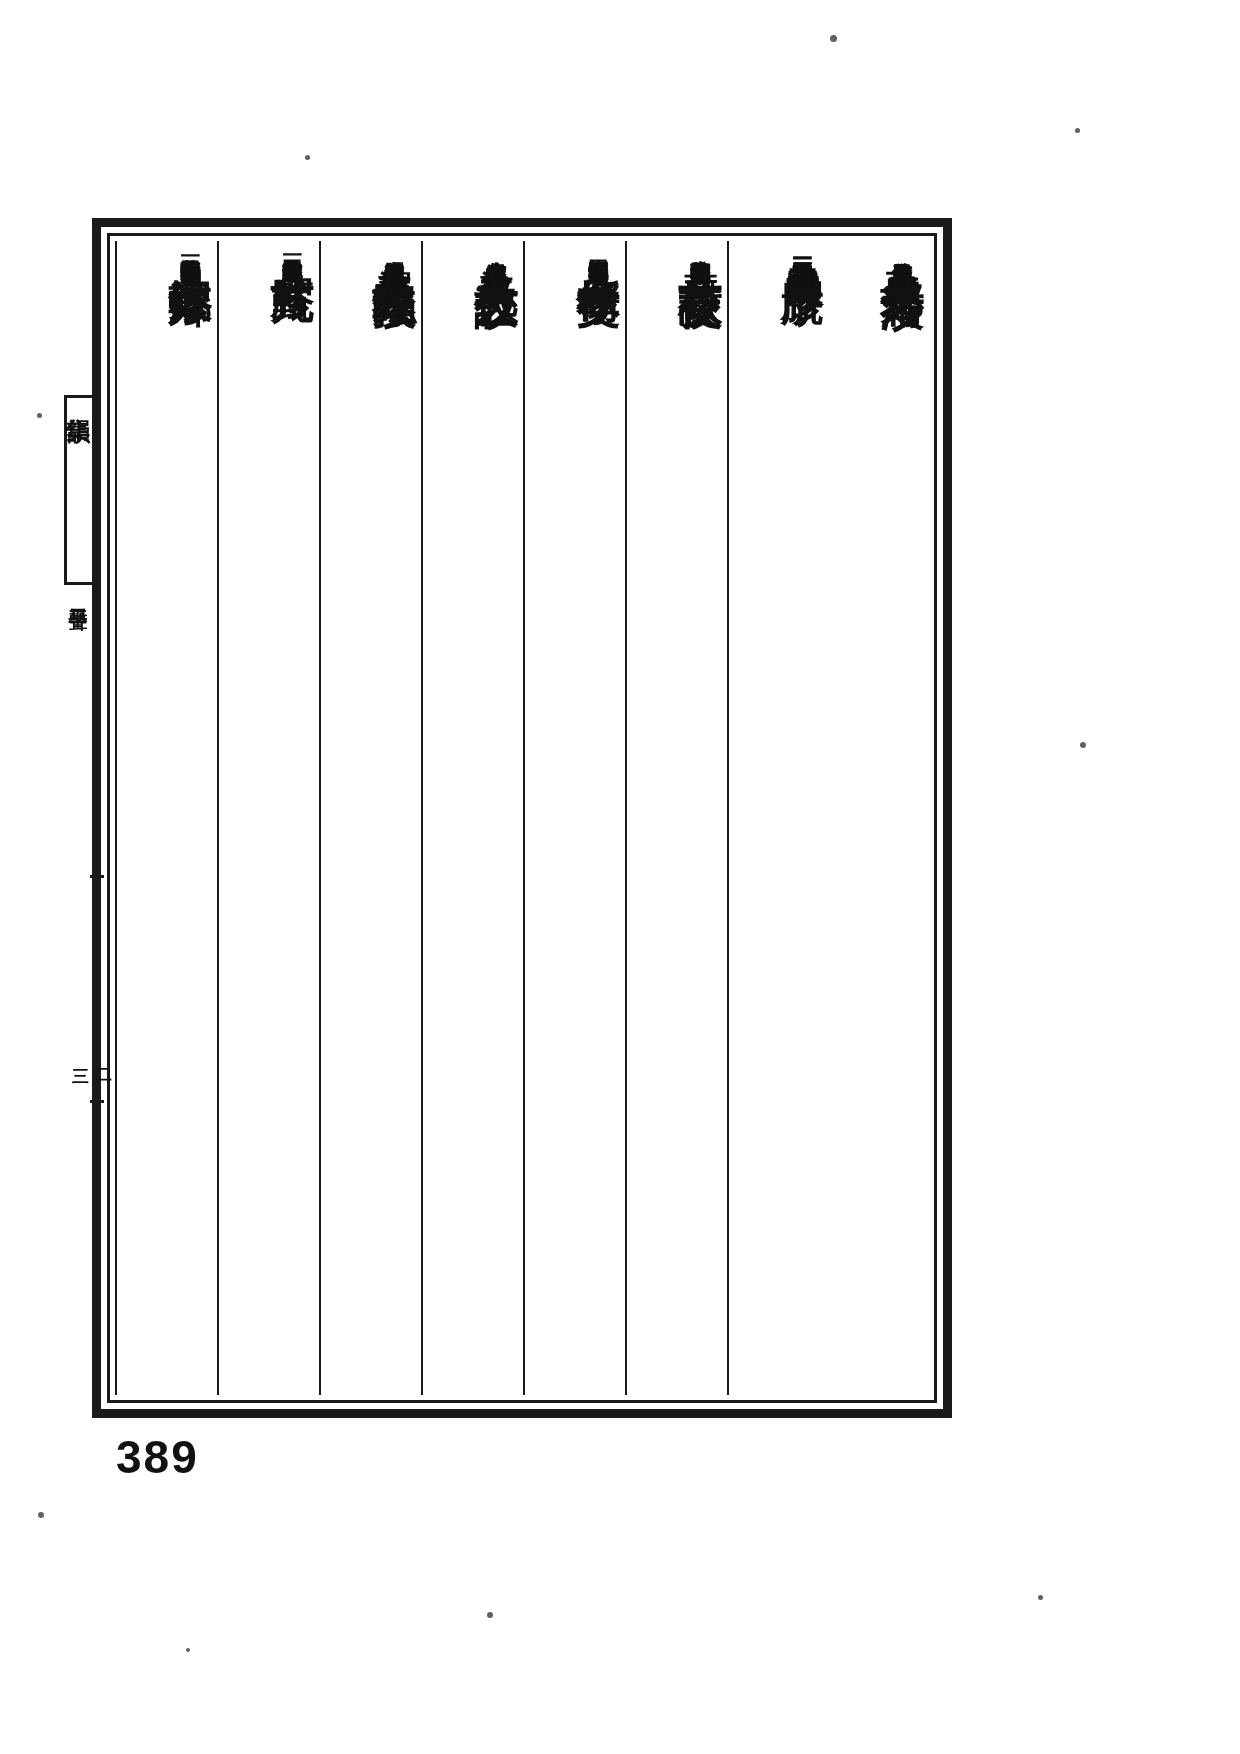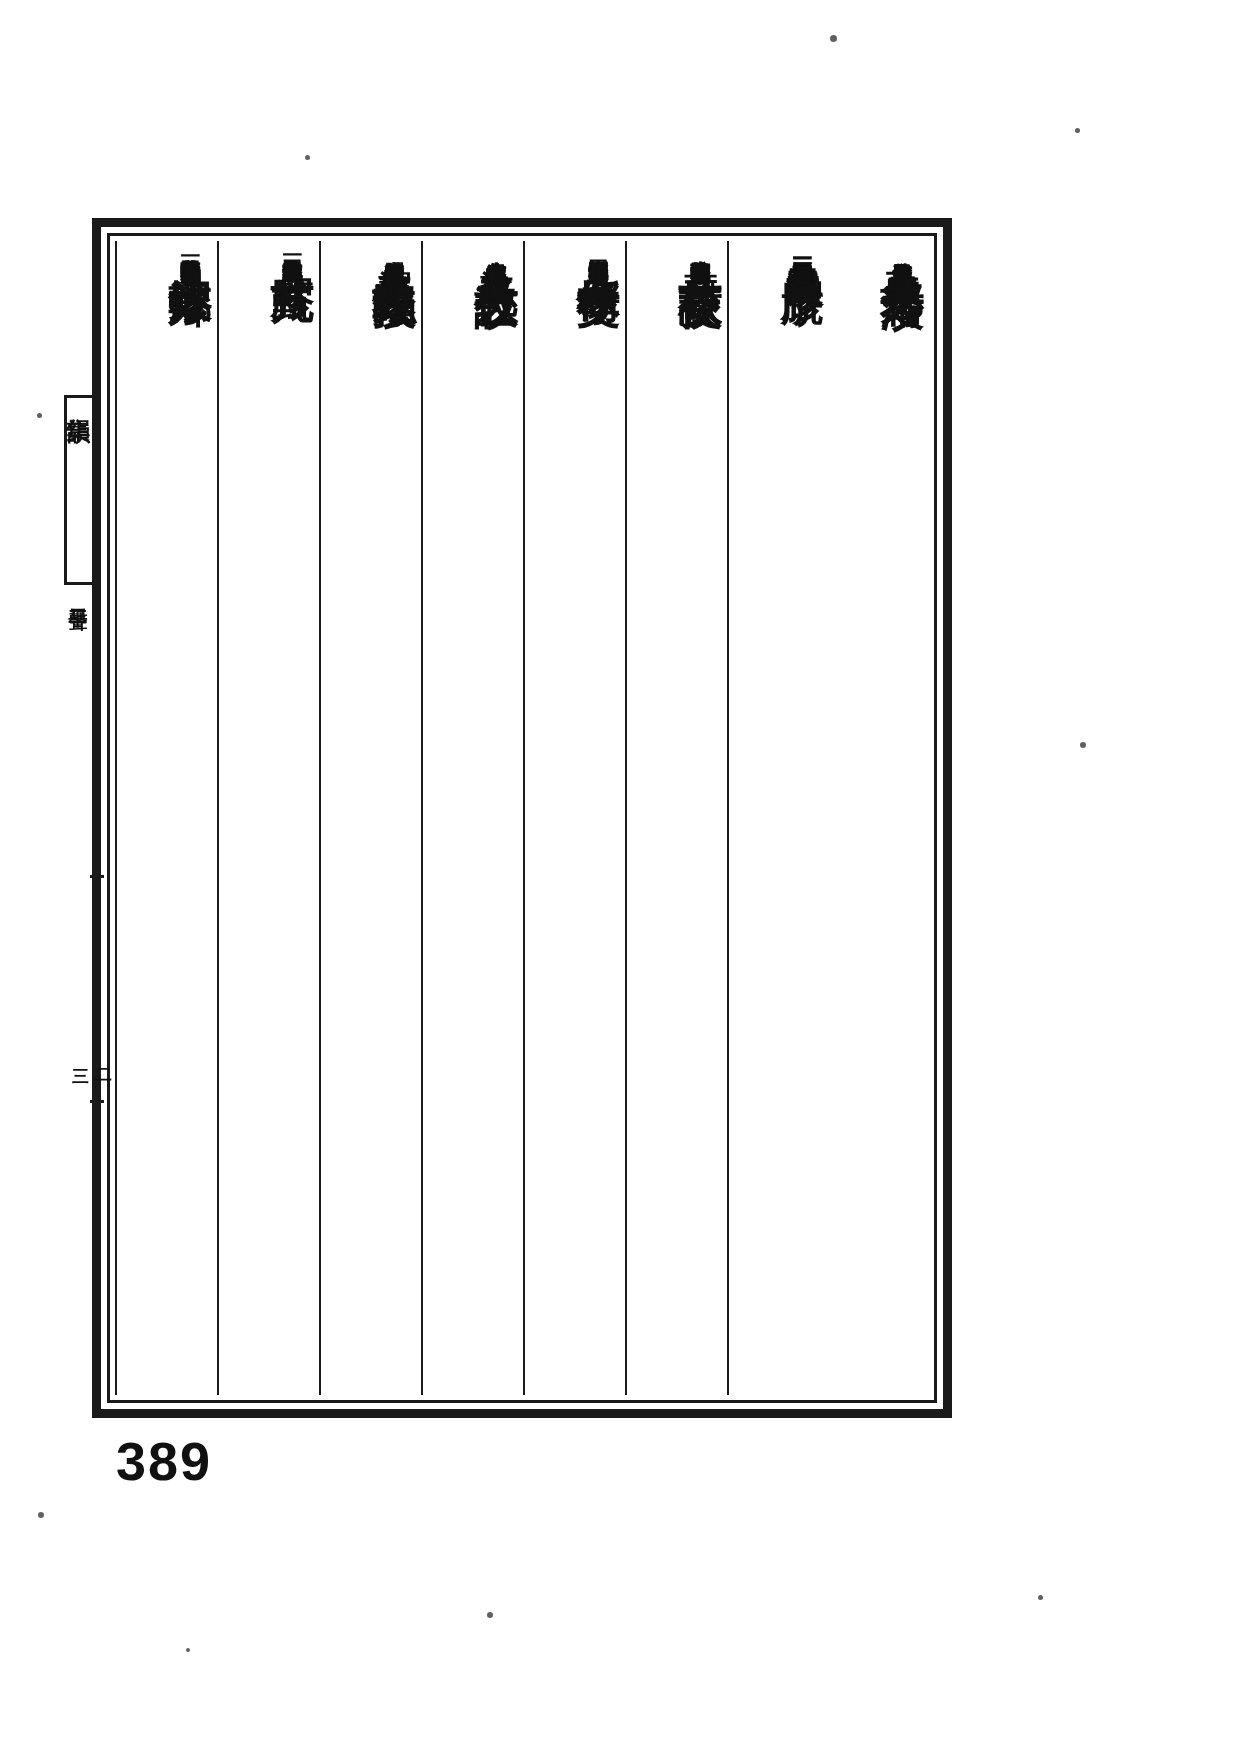"389" #page-number { font-size: 54px -> 46px }
